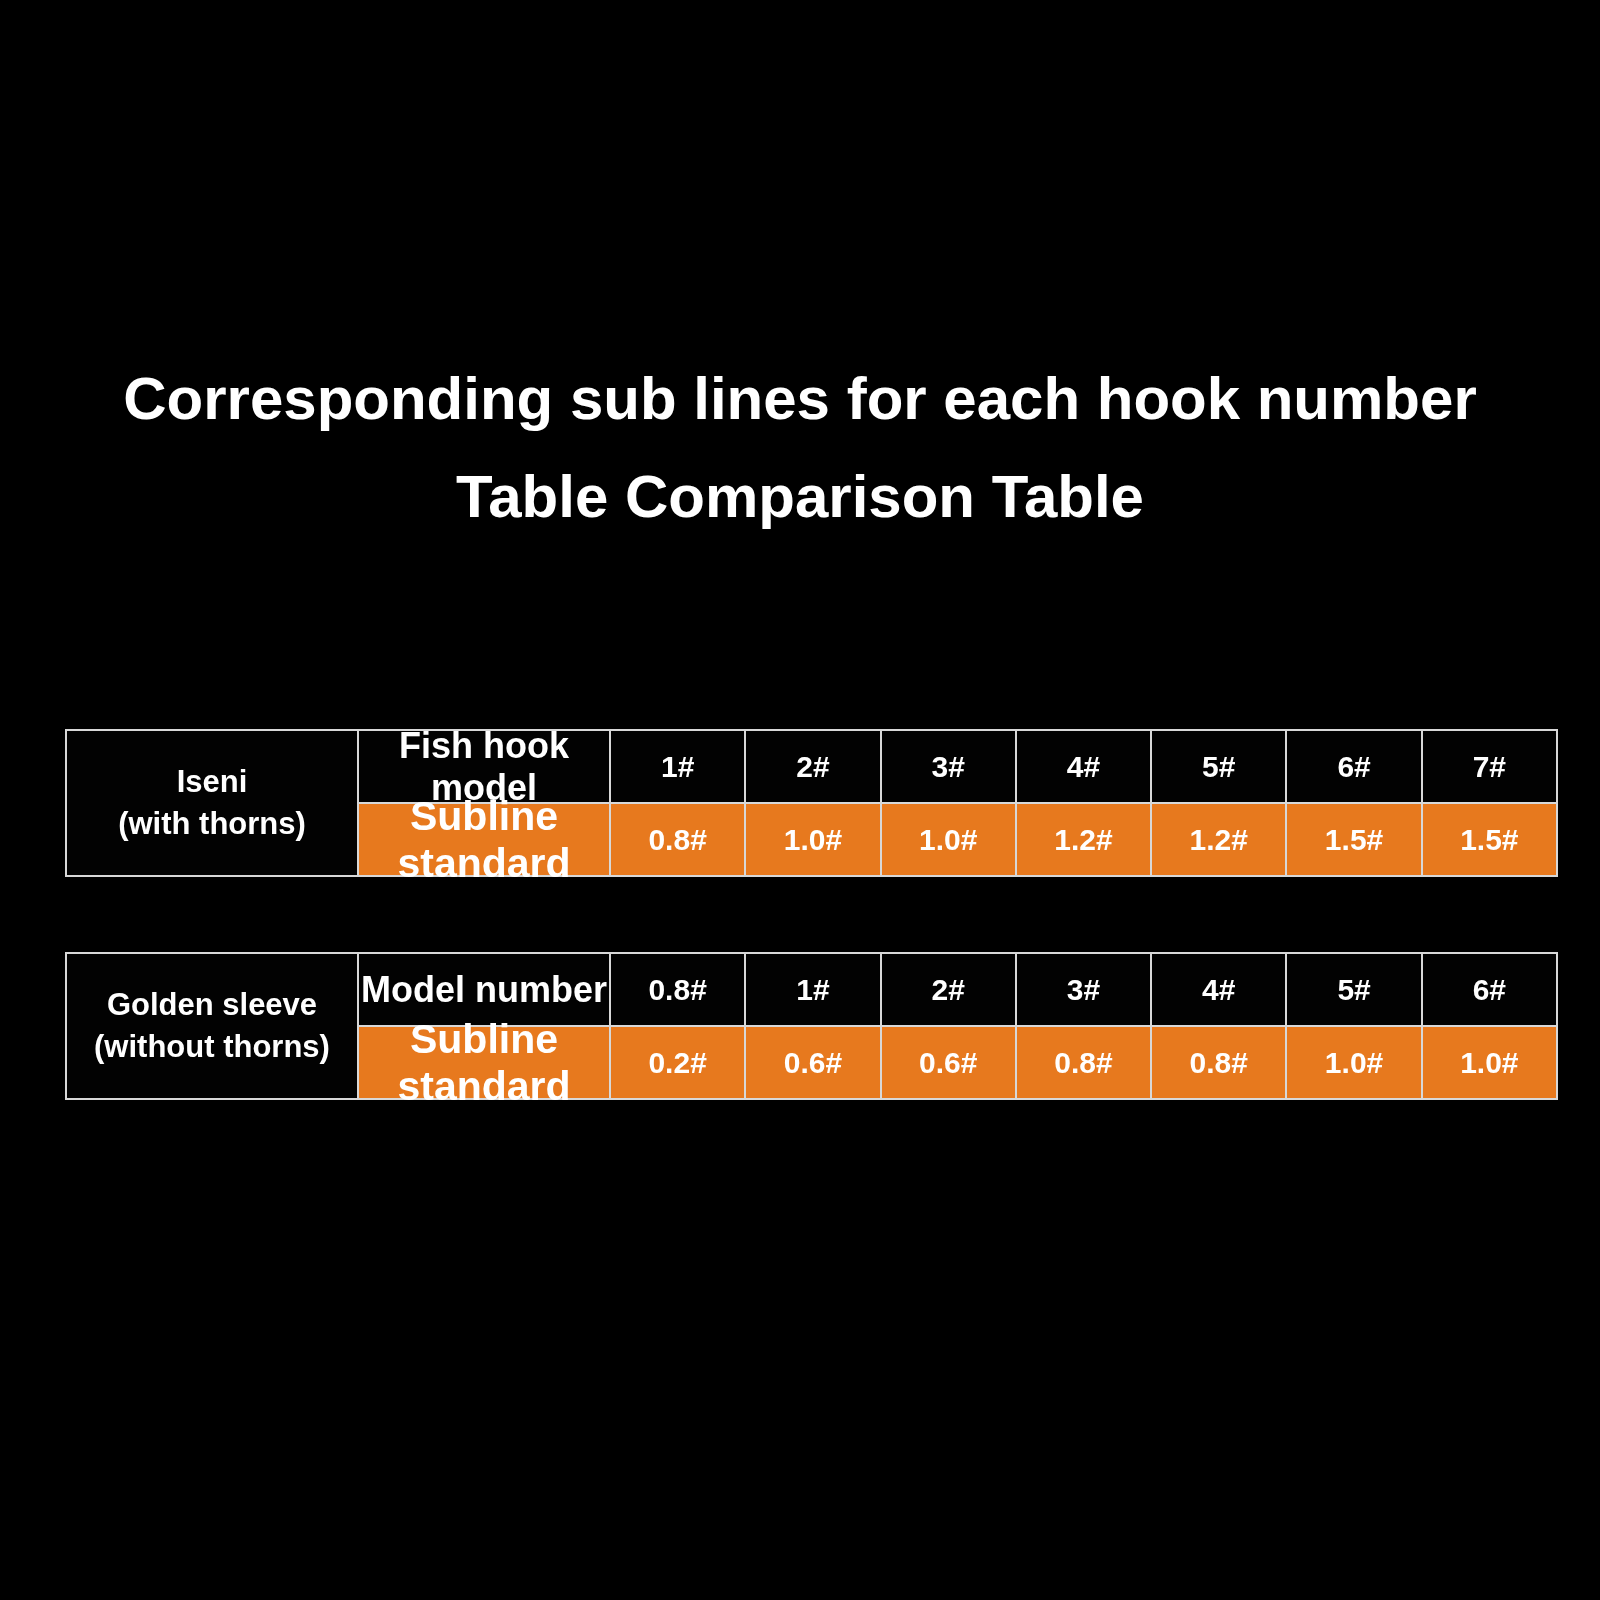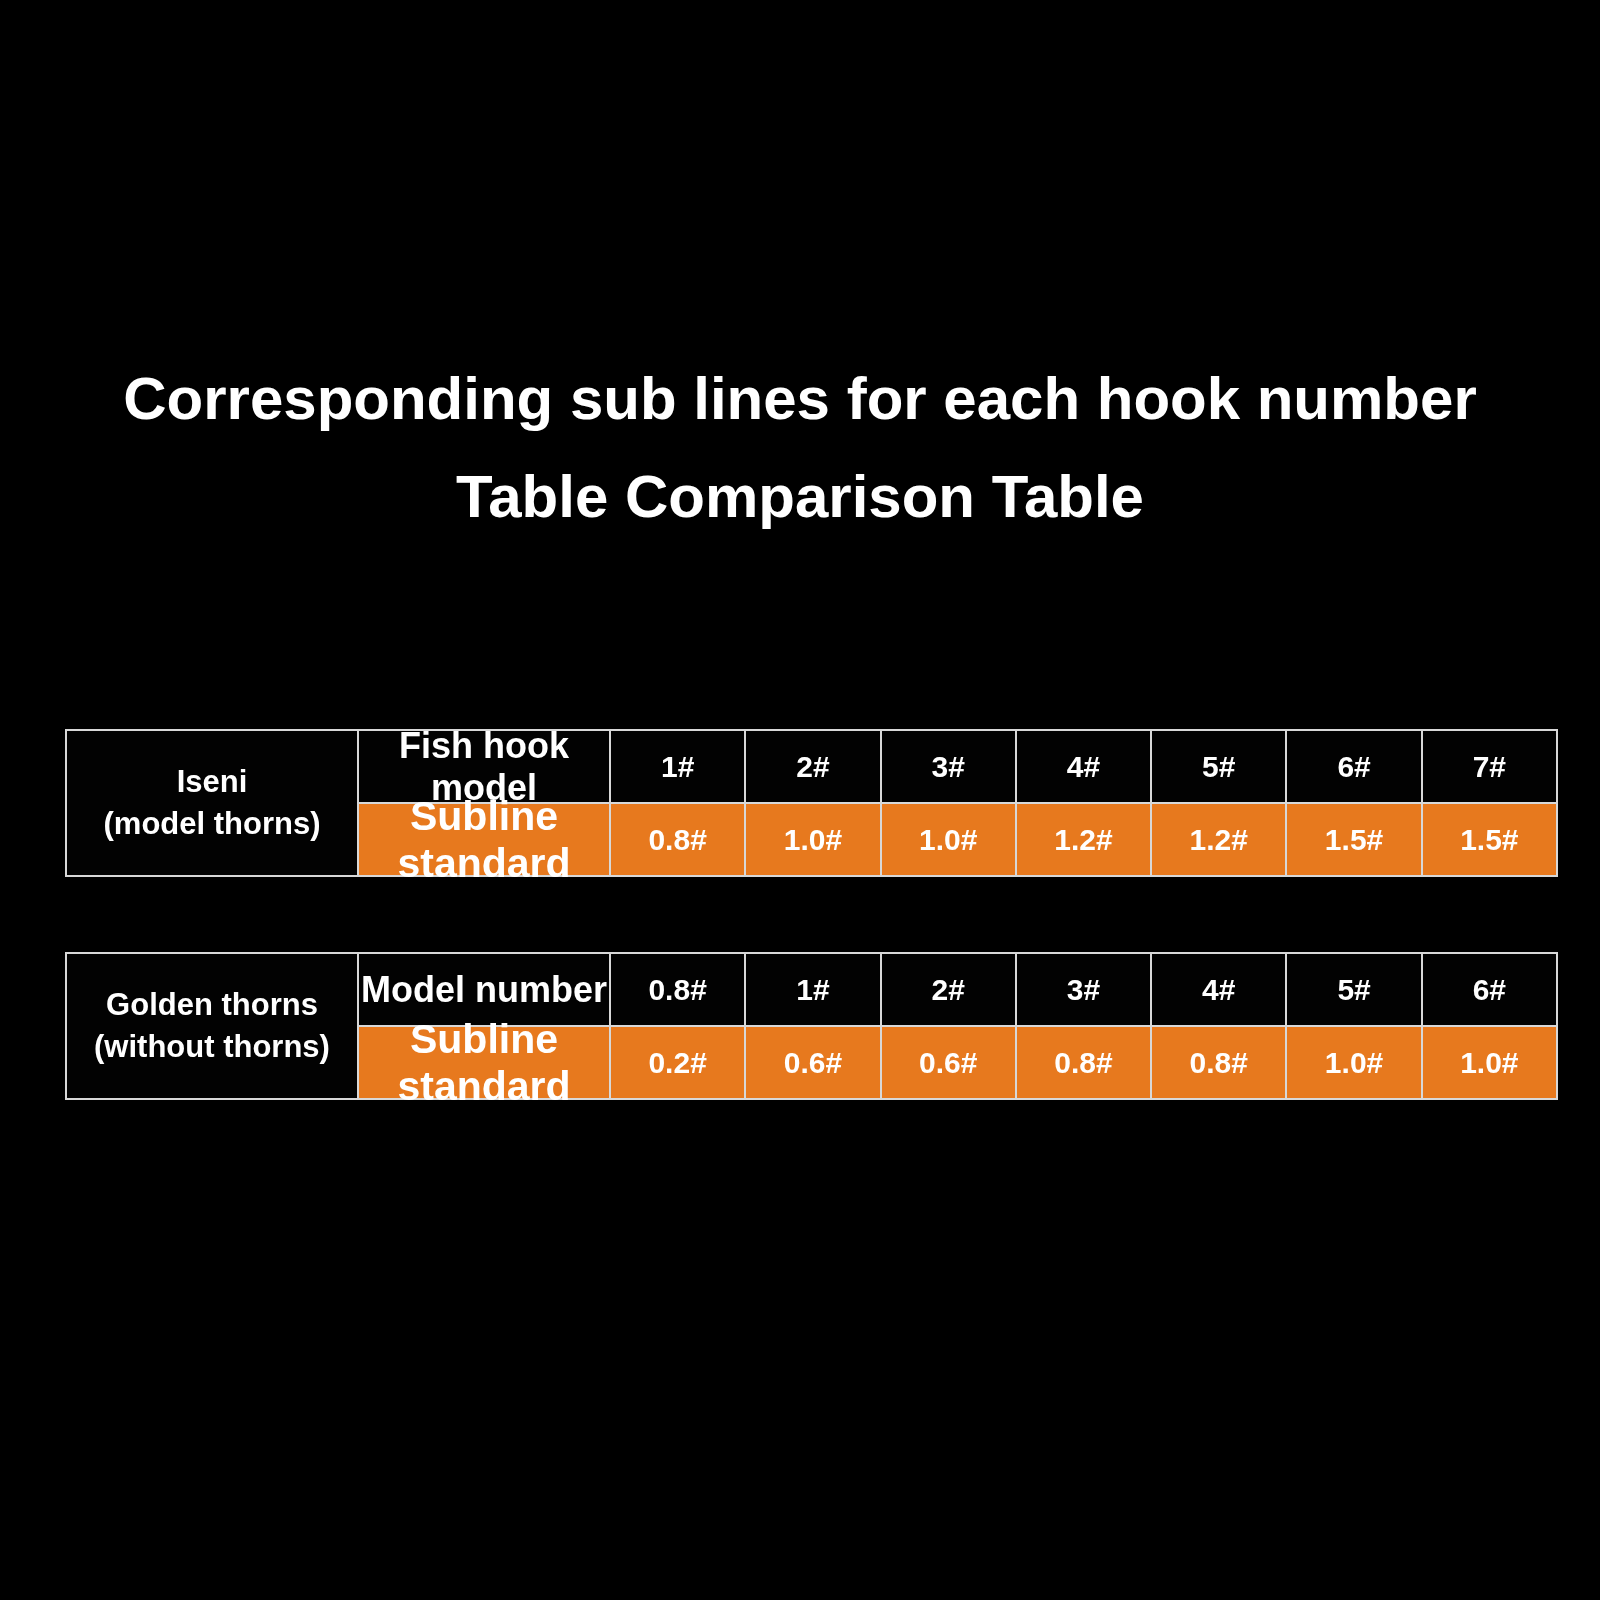"(model thorns)" span { text: model -> with }
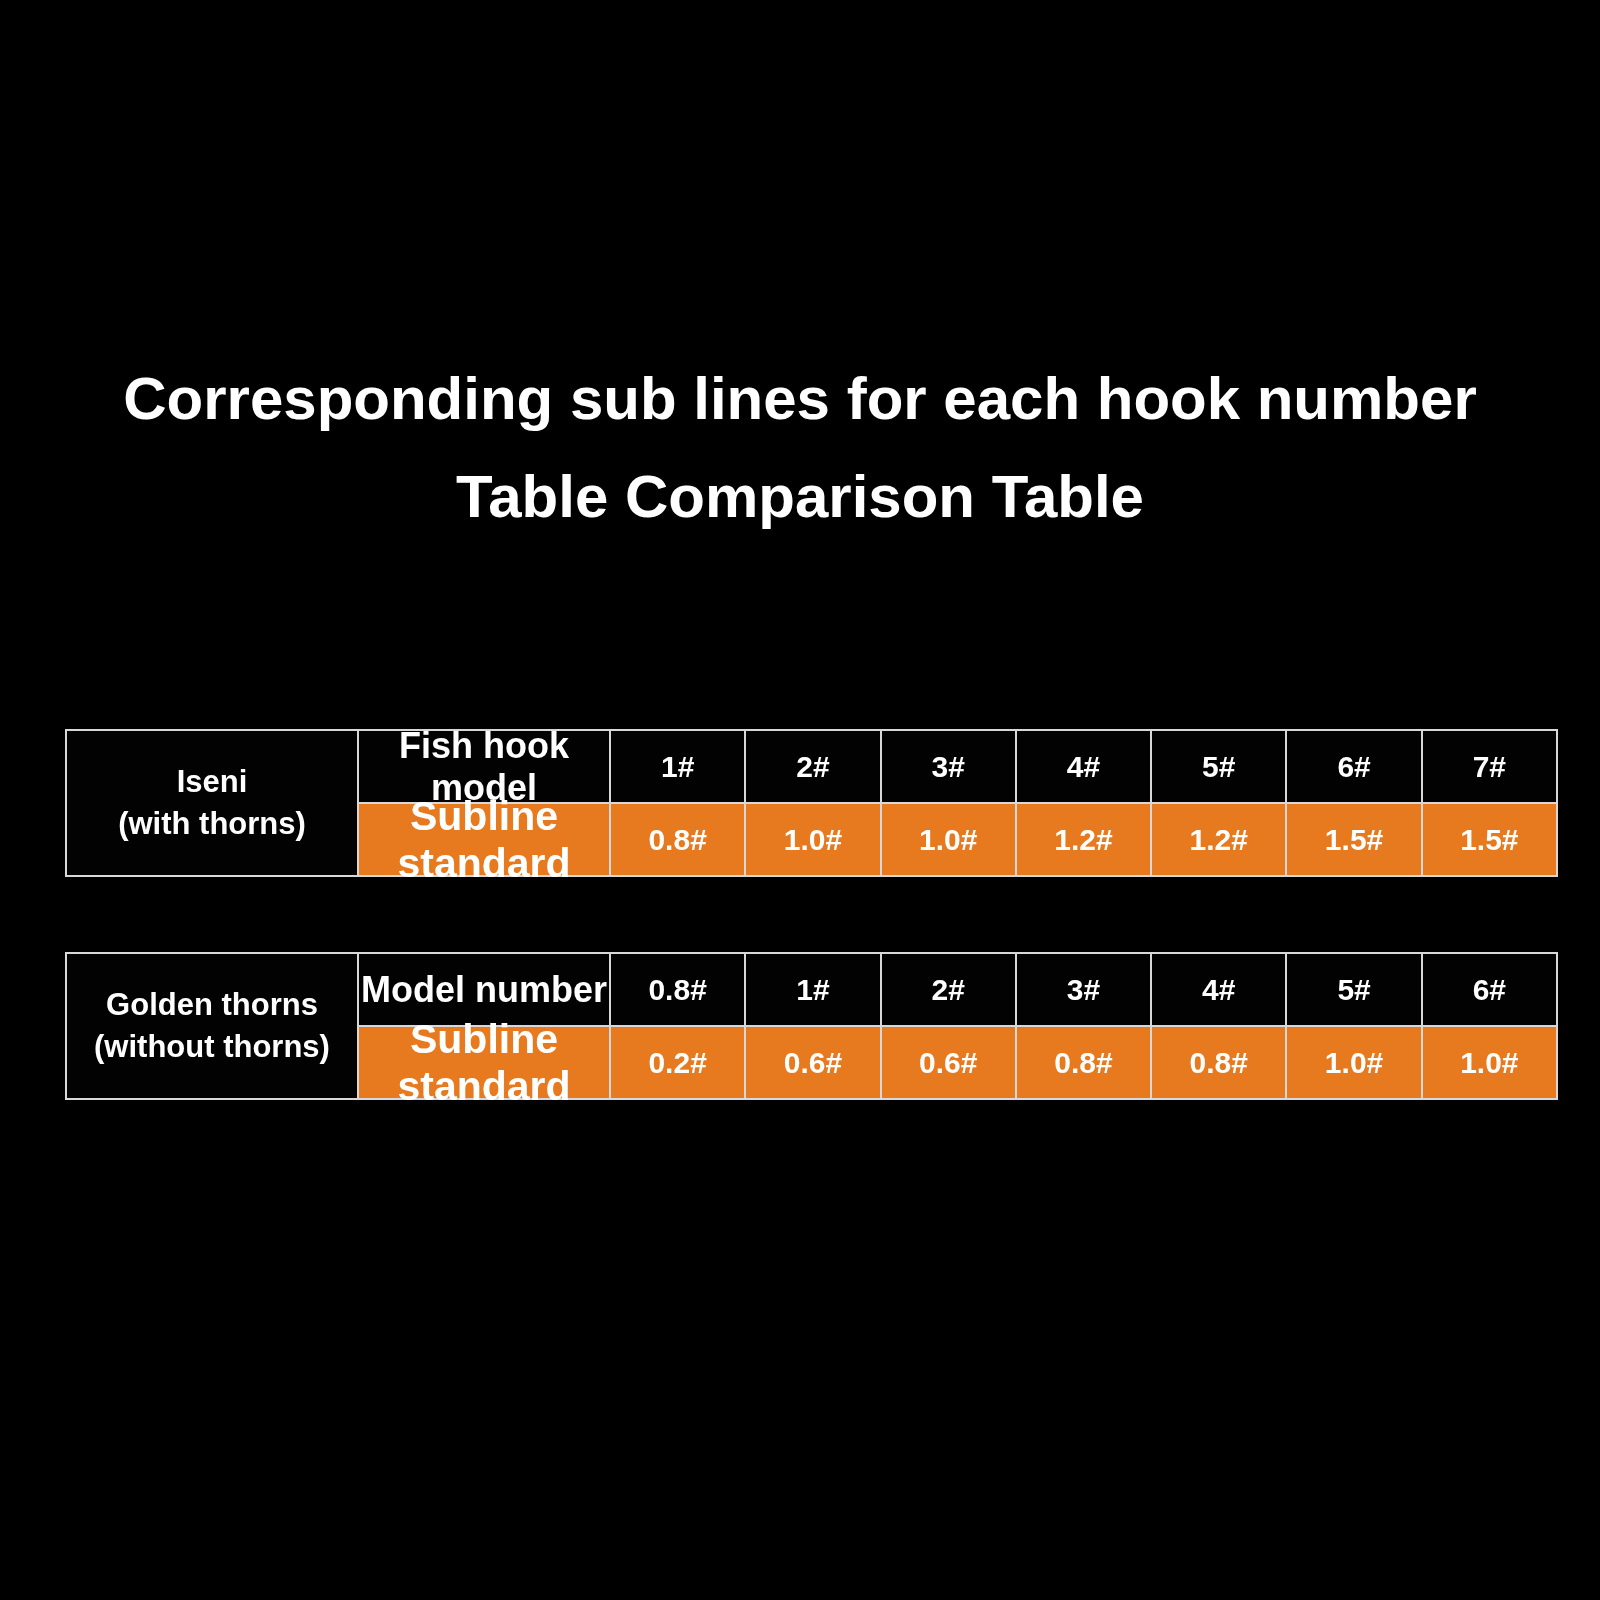"Golden thorns" span { text: thorns -> sleeve }
